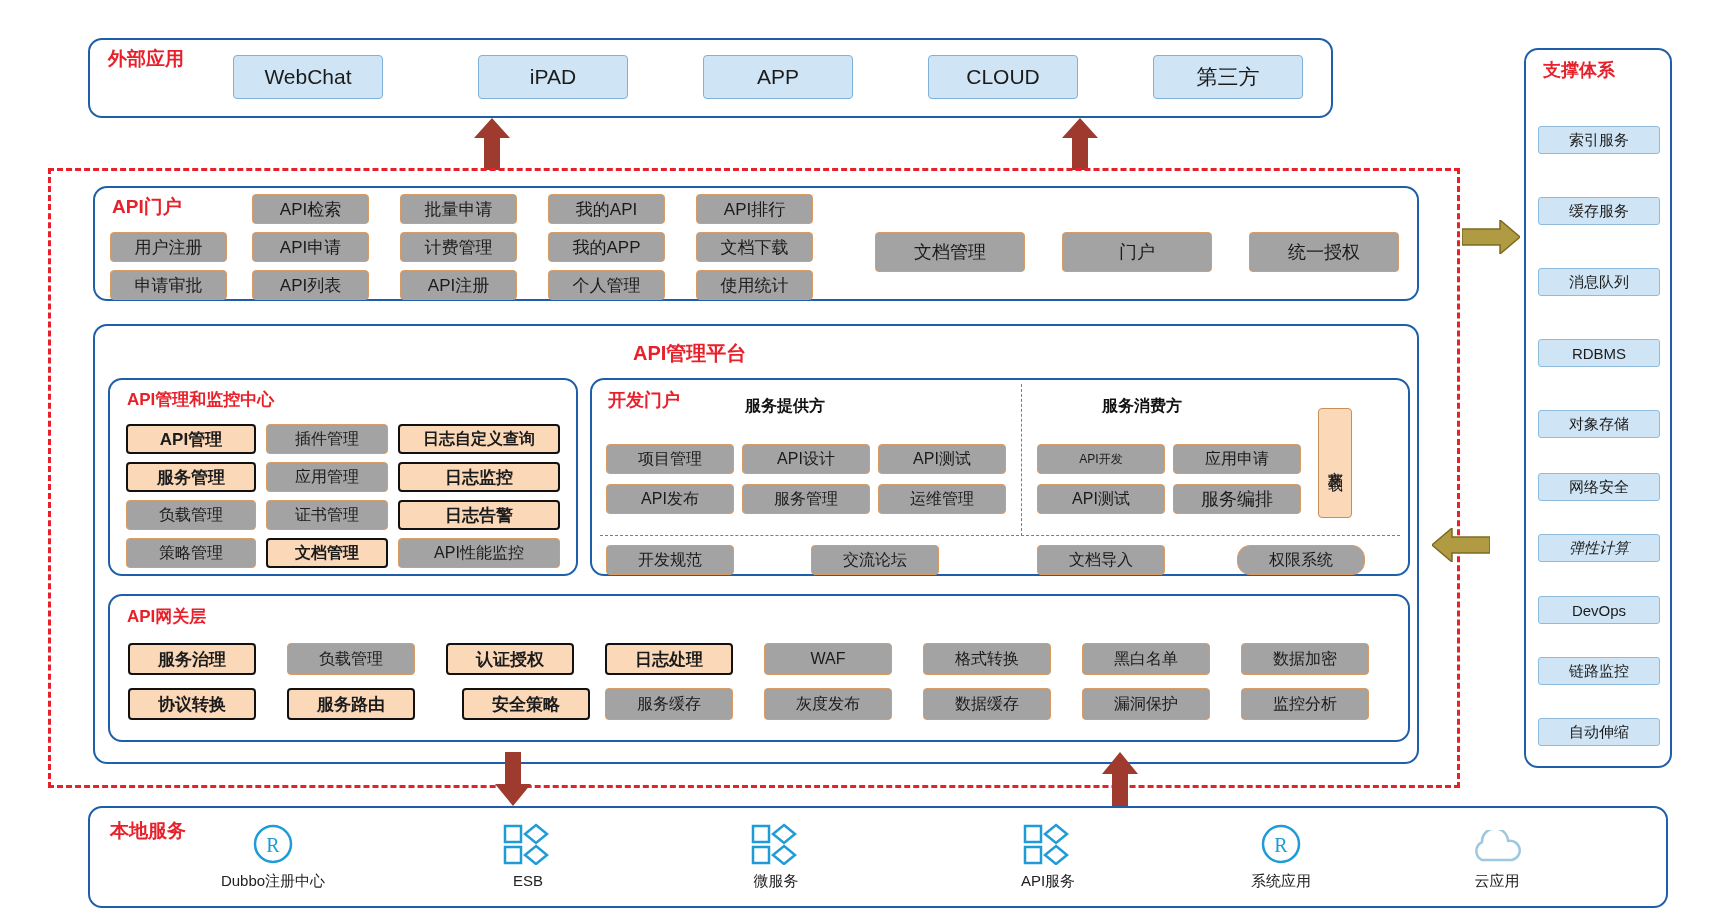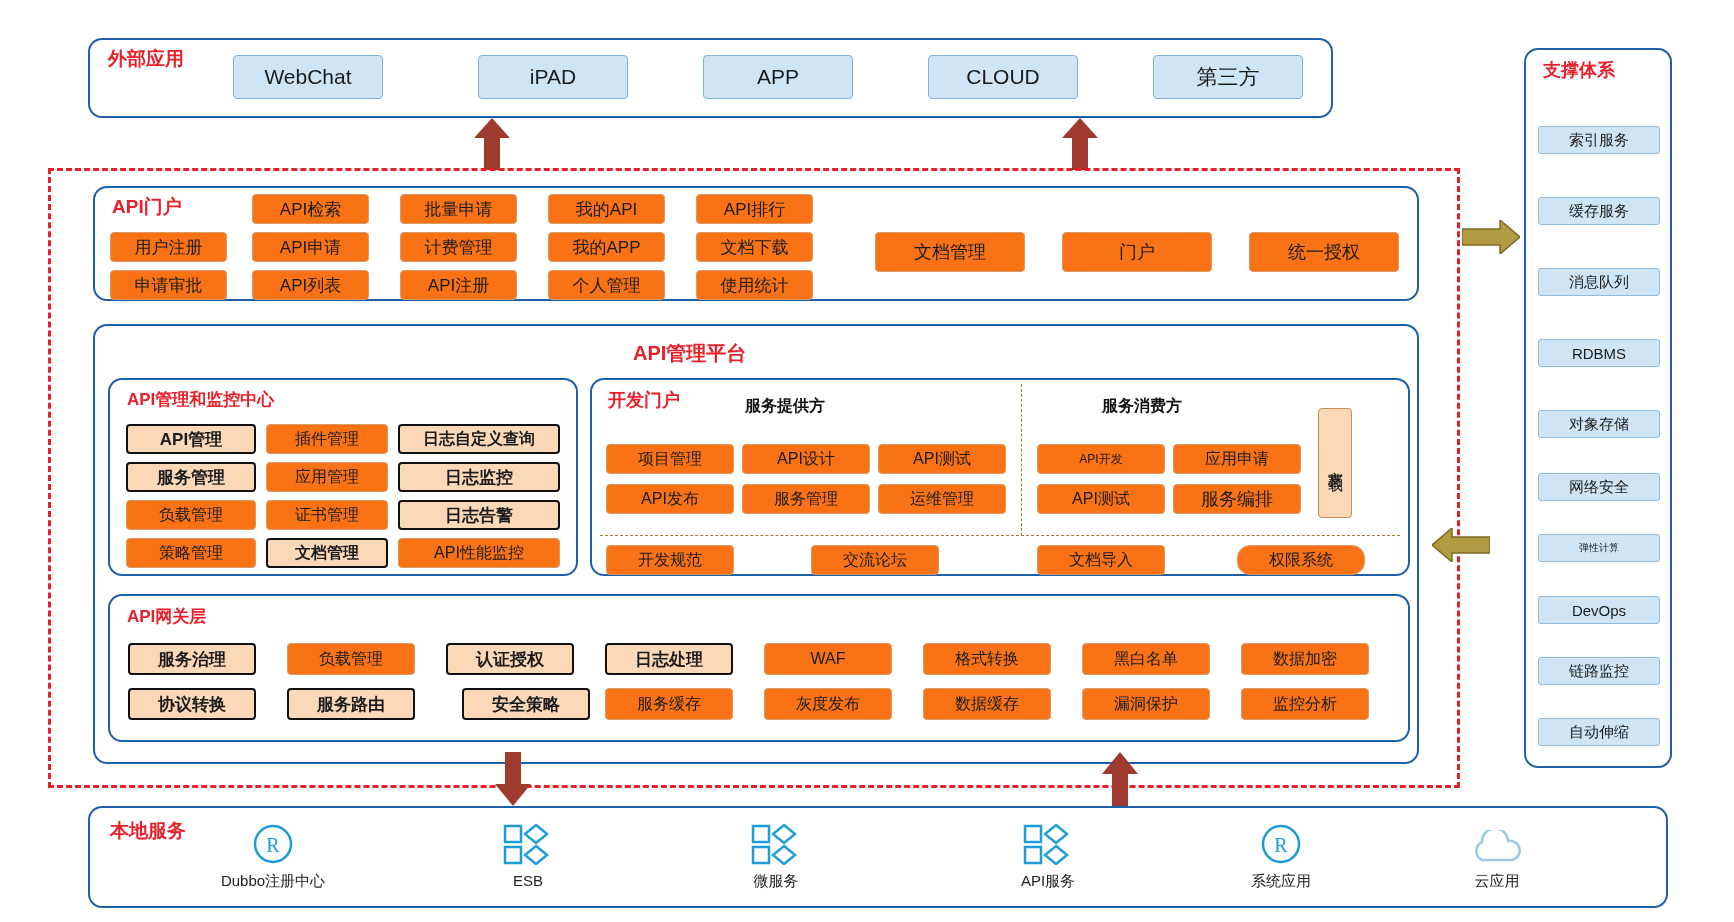"API检索" .chip.orange { background: #f97316 -> #a3a3a3 }
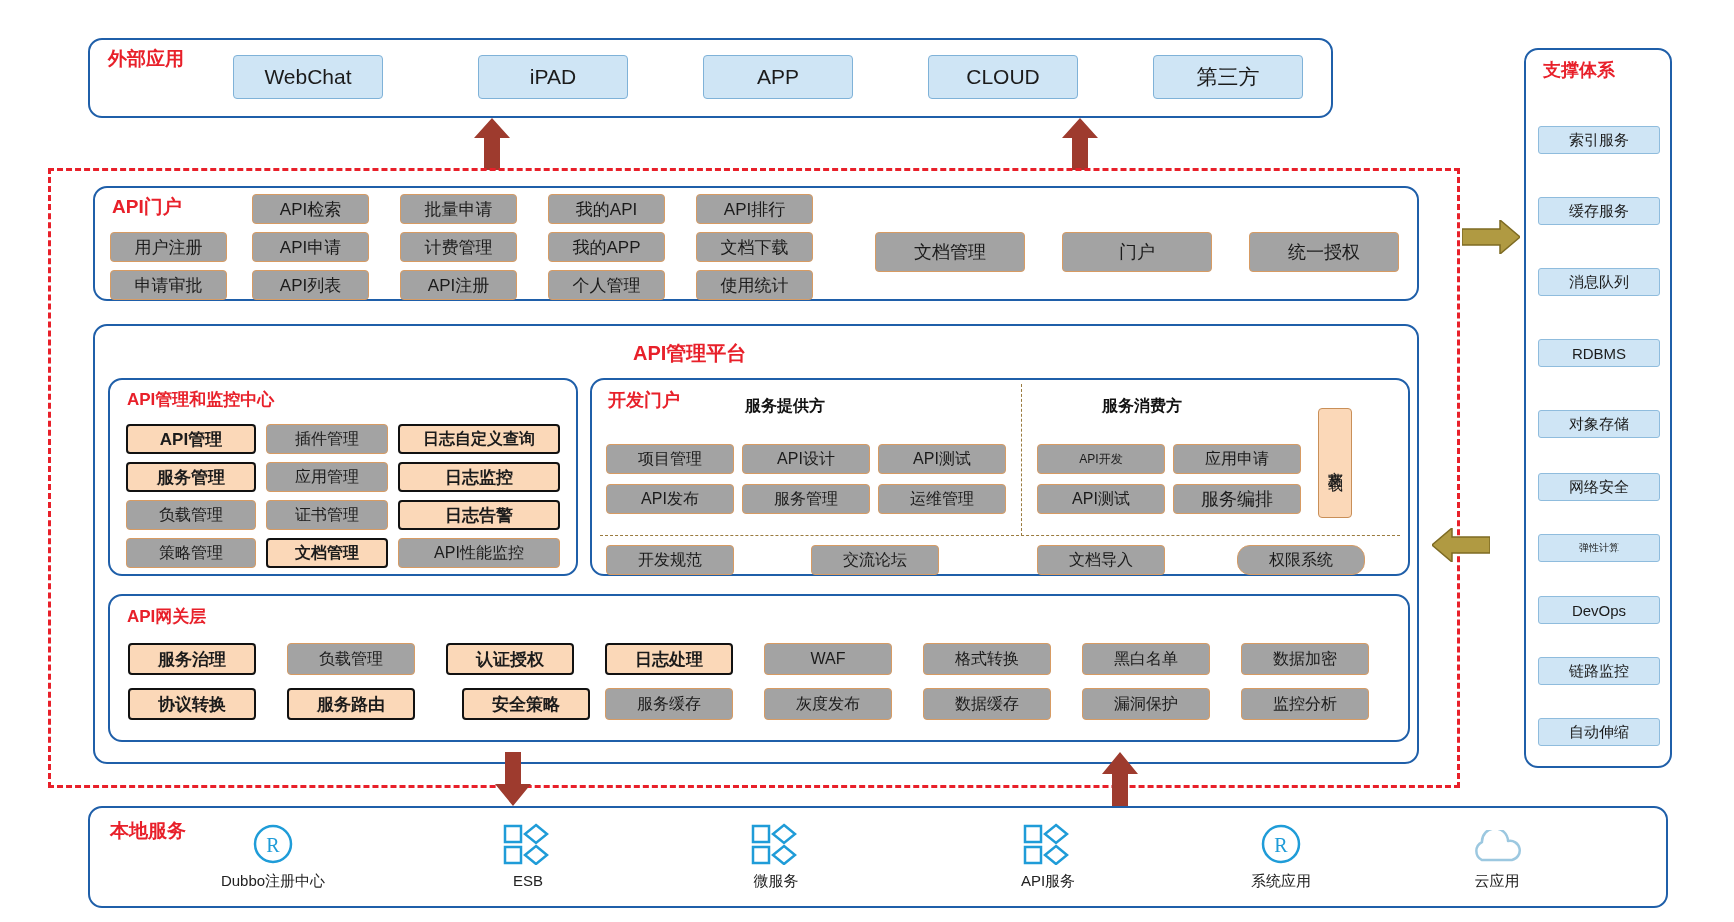"弹性计算" div.chip { font-size: 10px -> 15px; font-style: none -> italic }
